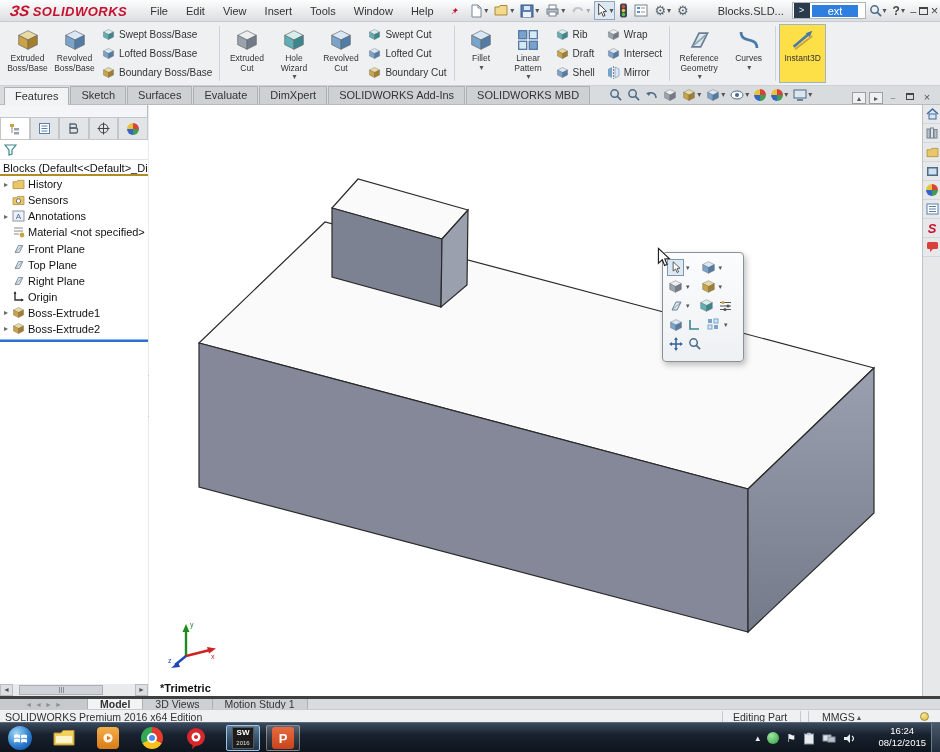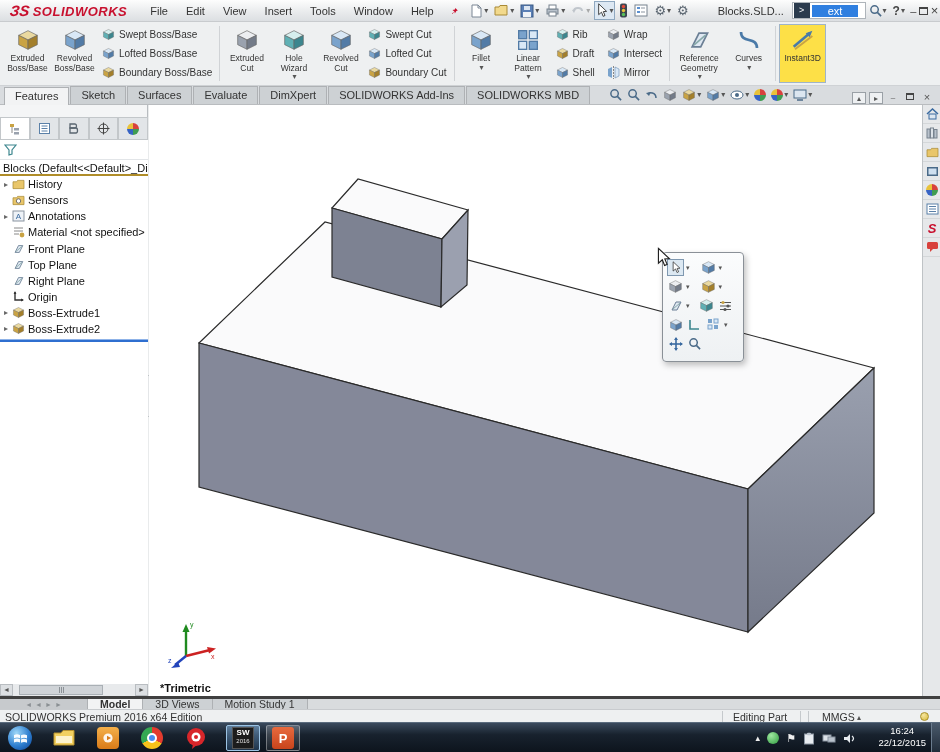"SW" span { justify-content: flex-start -> space-between }
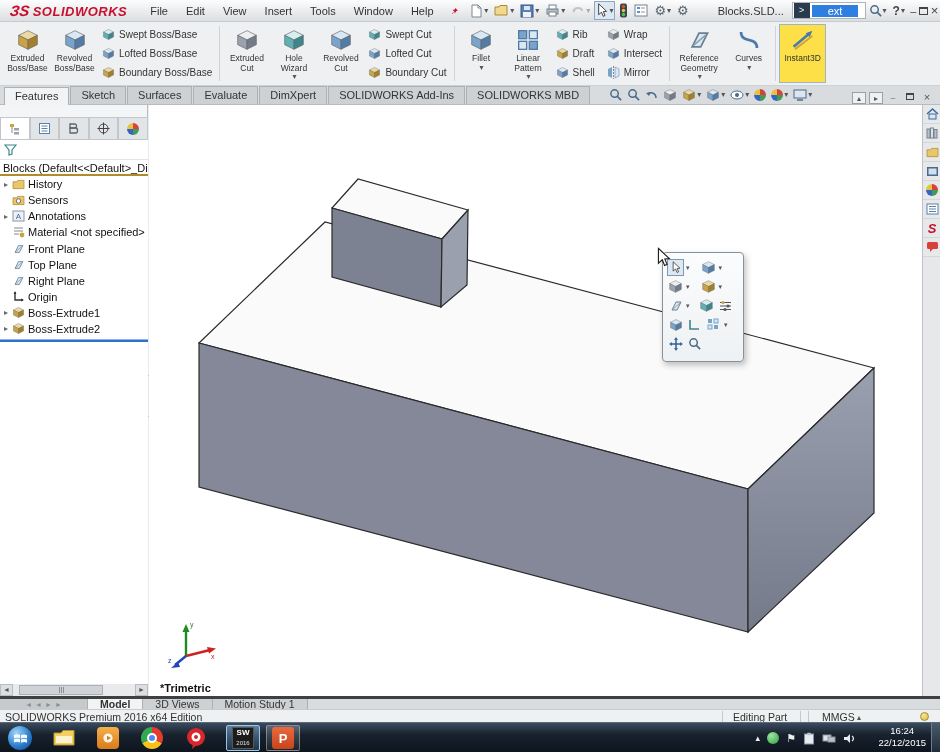"22/12/2015" div { text: 22/12/2015 -> 08/12/2015 }
